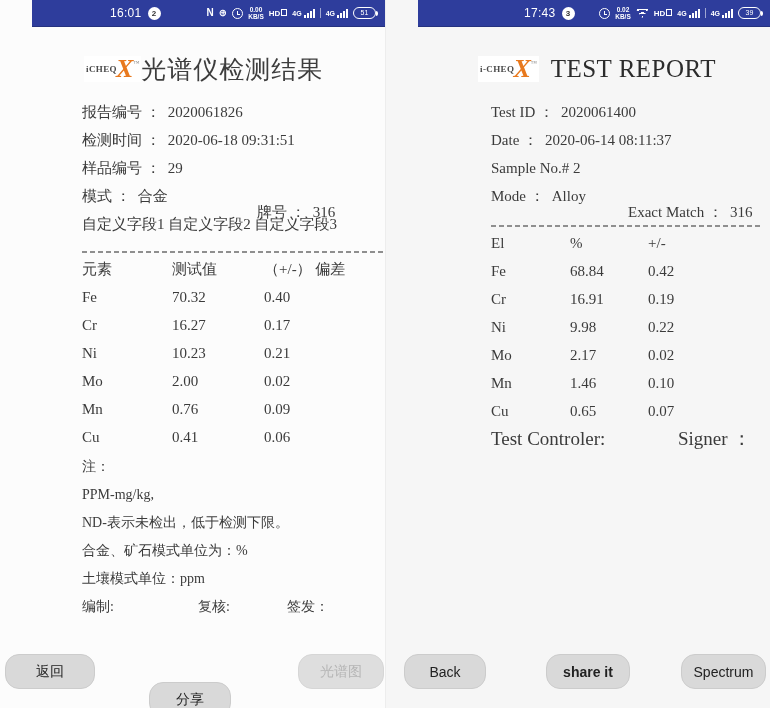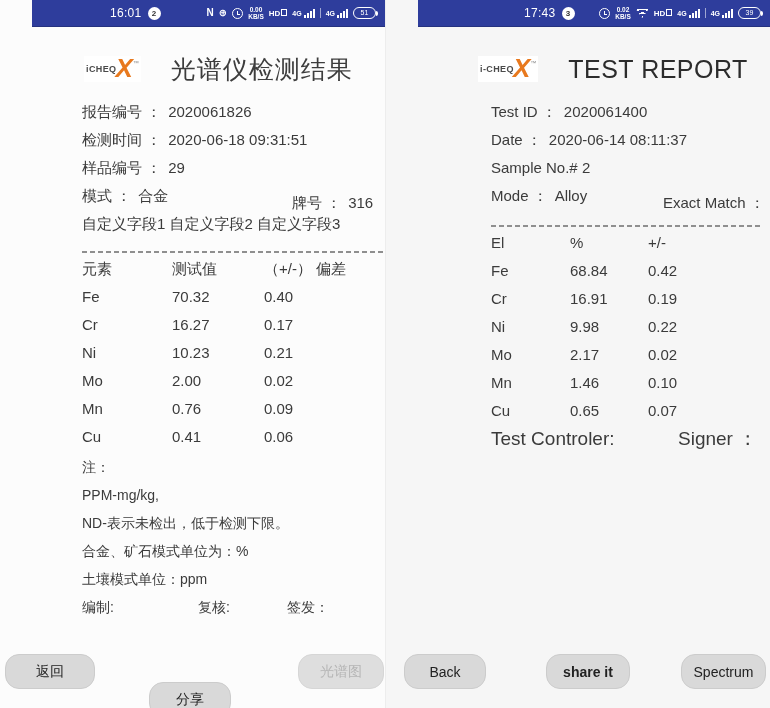"iCHEQ" .content { font-family: none -> Liberation Serif, serif }
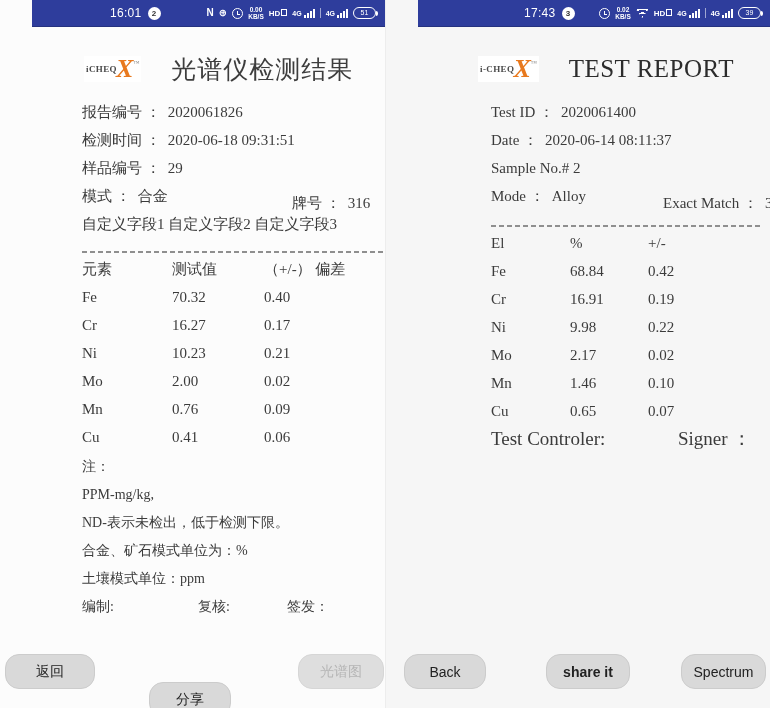"光谱仪检测结果" .page-title { margin-left: 30px -> 0 }
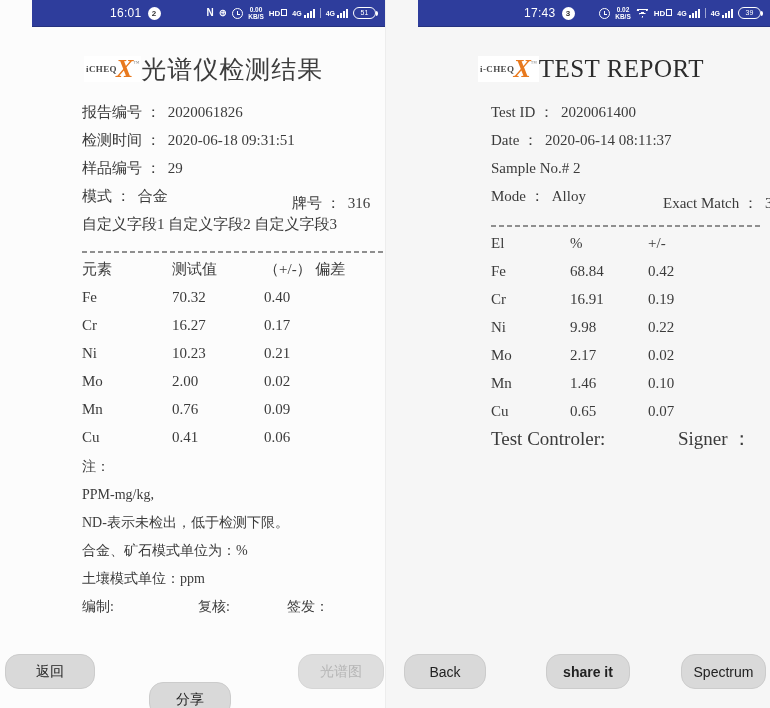"i-CHEQ" .right .logo-row { gap: none -> 12px }
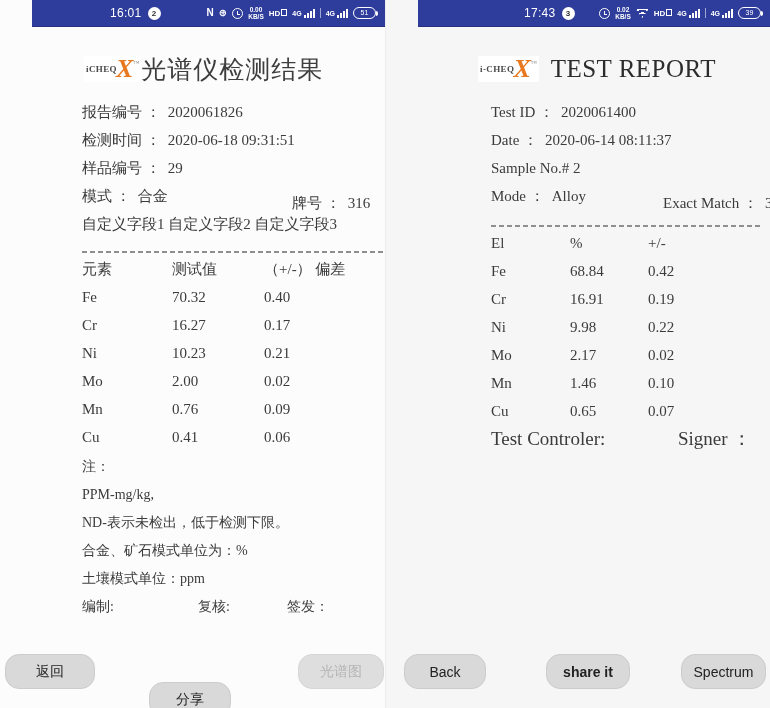"牌号 ： 316" .pair2 { margin-left: 35px -> none; top: 7px -> 16px }
